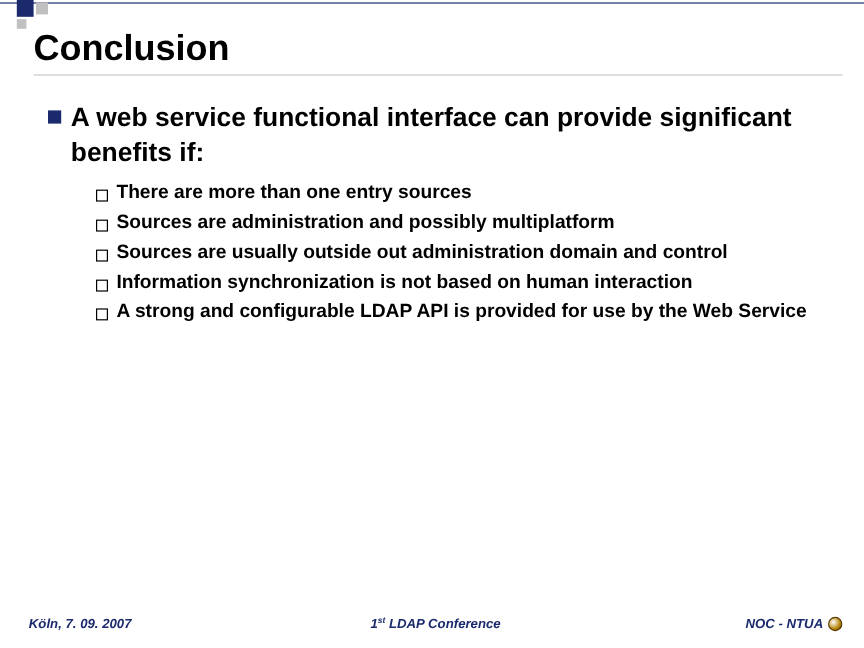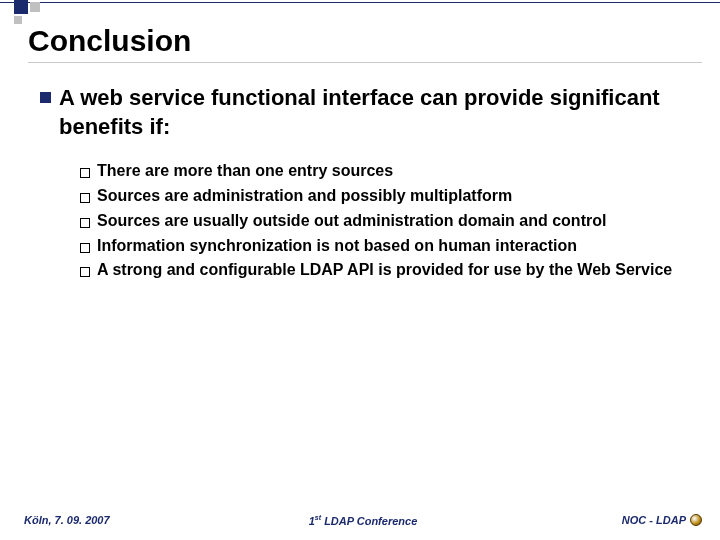"A web service functional interface" .level1 { margin-bottom: 20px -> 10px }
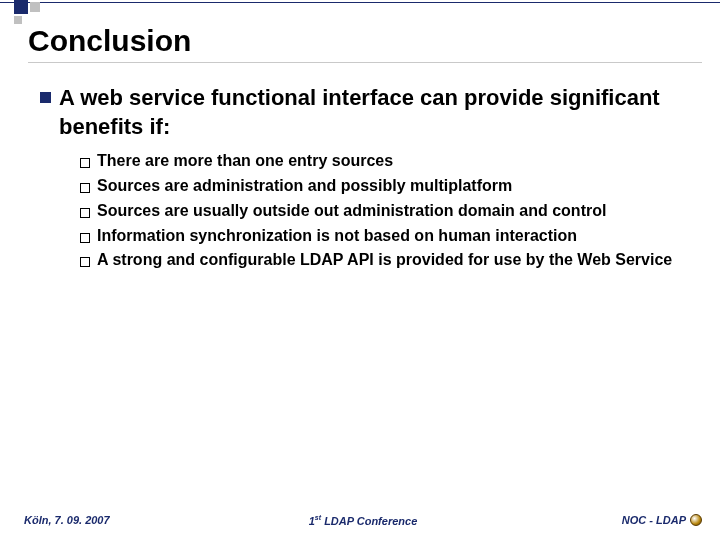"NOC - LDAP" span { text: LDAP -> NTUA }
